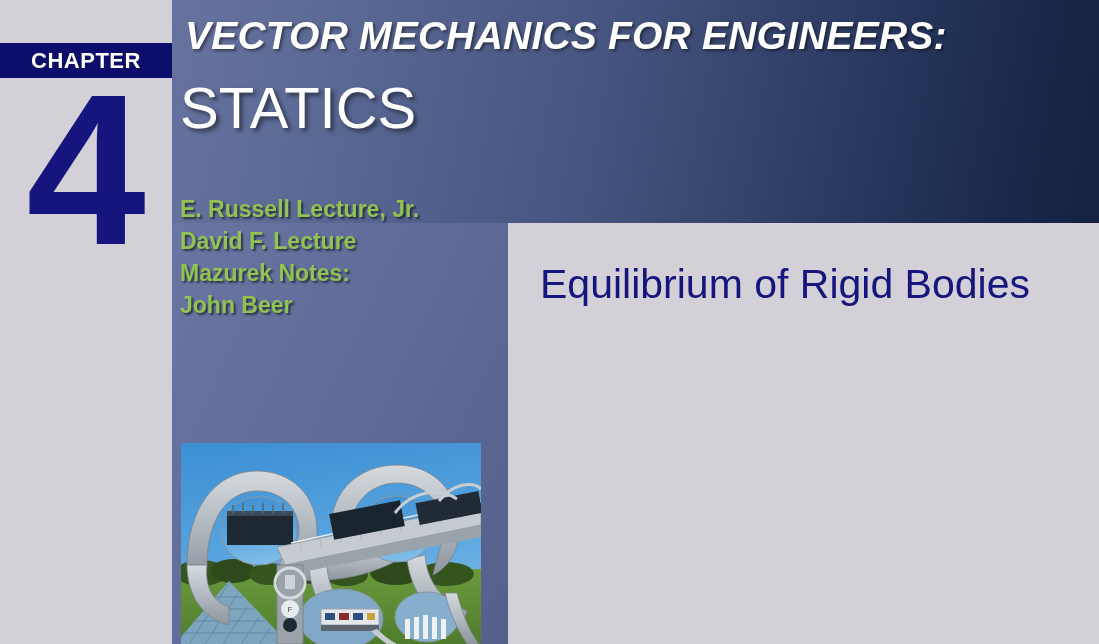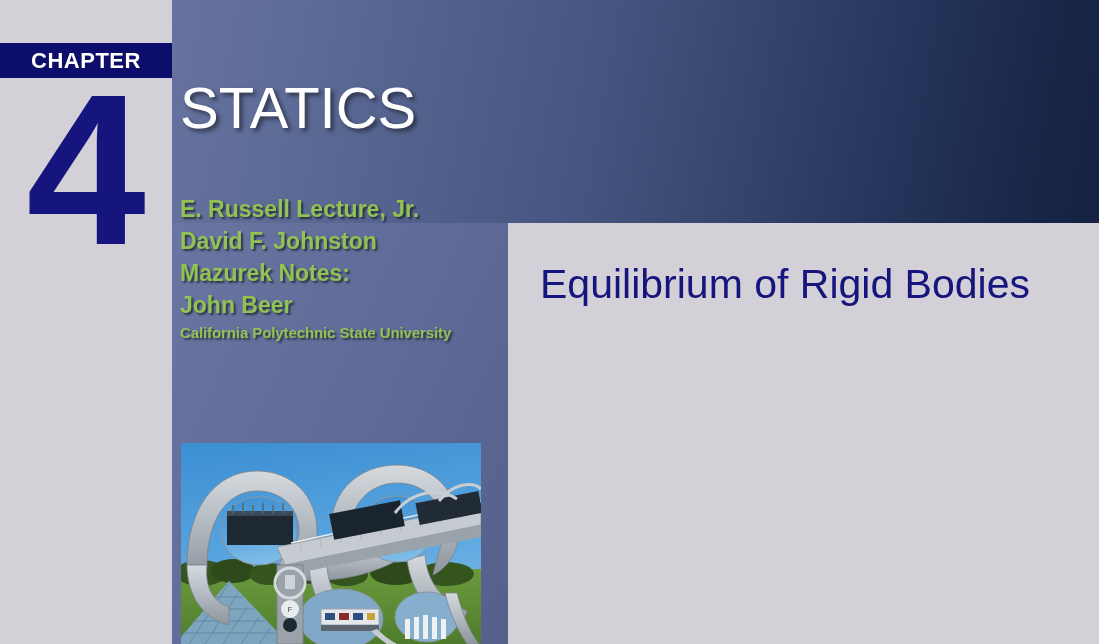"VECTOR MECHANICS FOR ENGINEERS:" div.book-title { html: none -> <div>VECTOR MECHANICS FOR ENGINEERS:</div> }
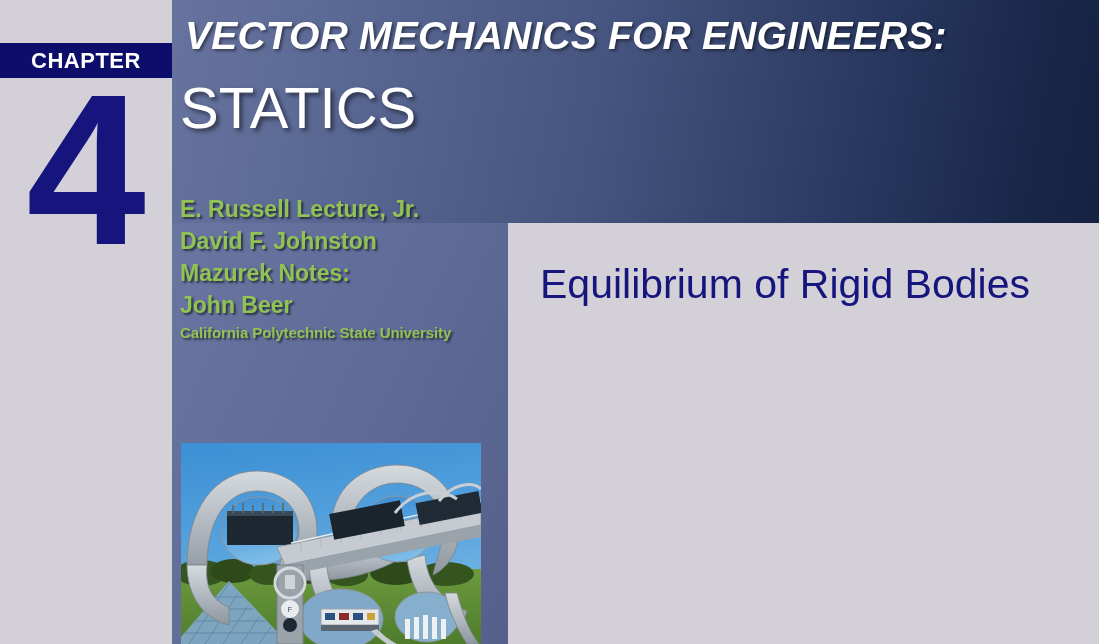"David F. Johnston" div.author-line { text: Johnston -> Lecture }
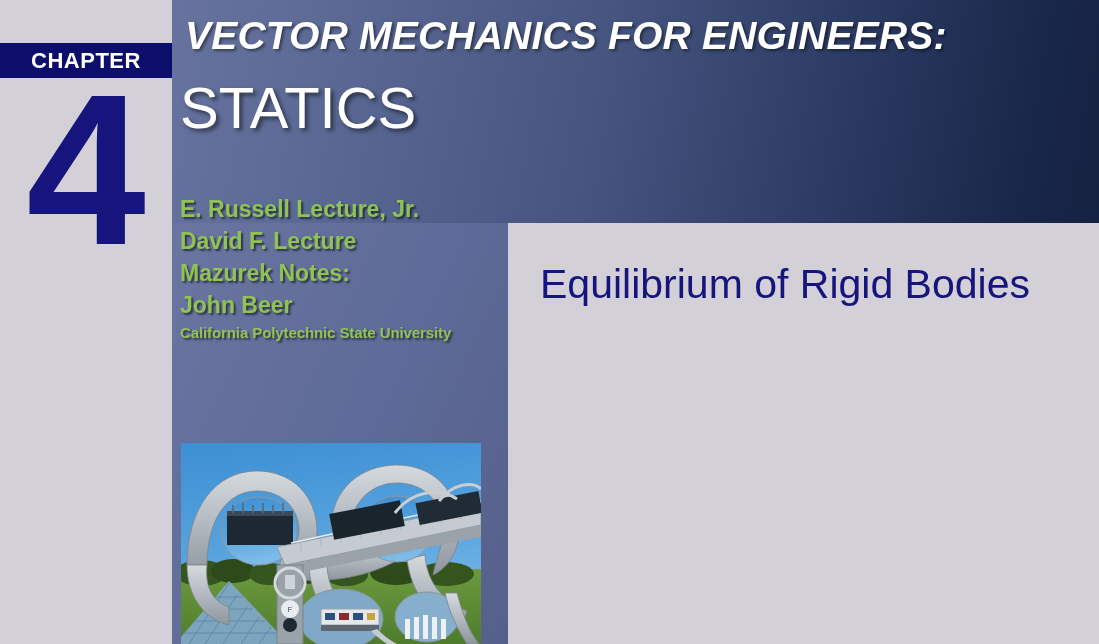"California Polytechnic State University" div.author-line { html: <div>California Polytechnic State University</div> -> none }
